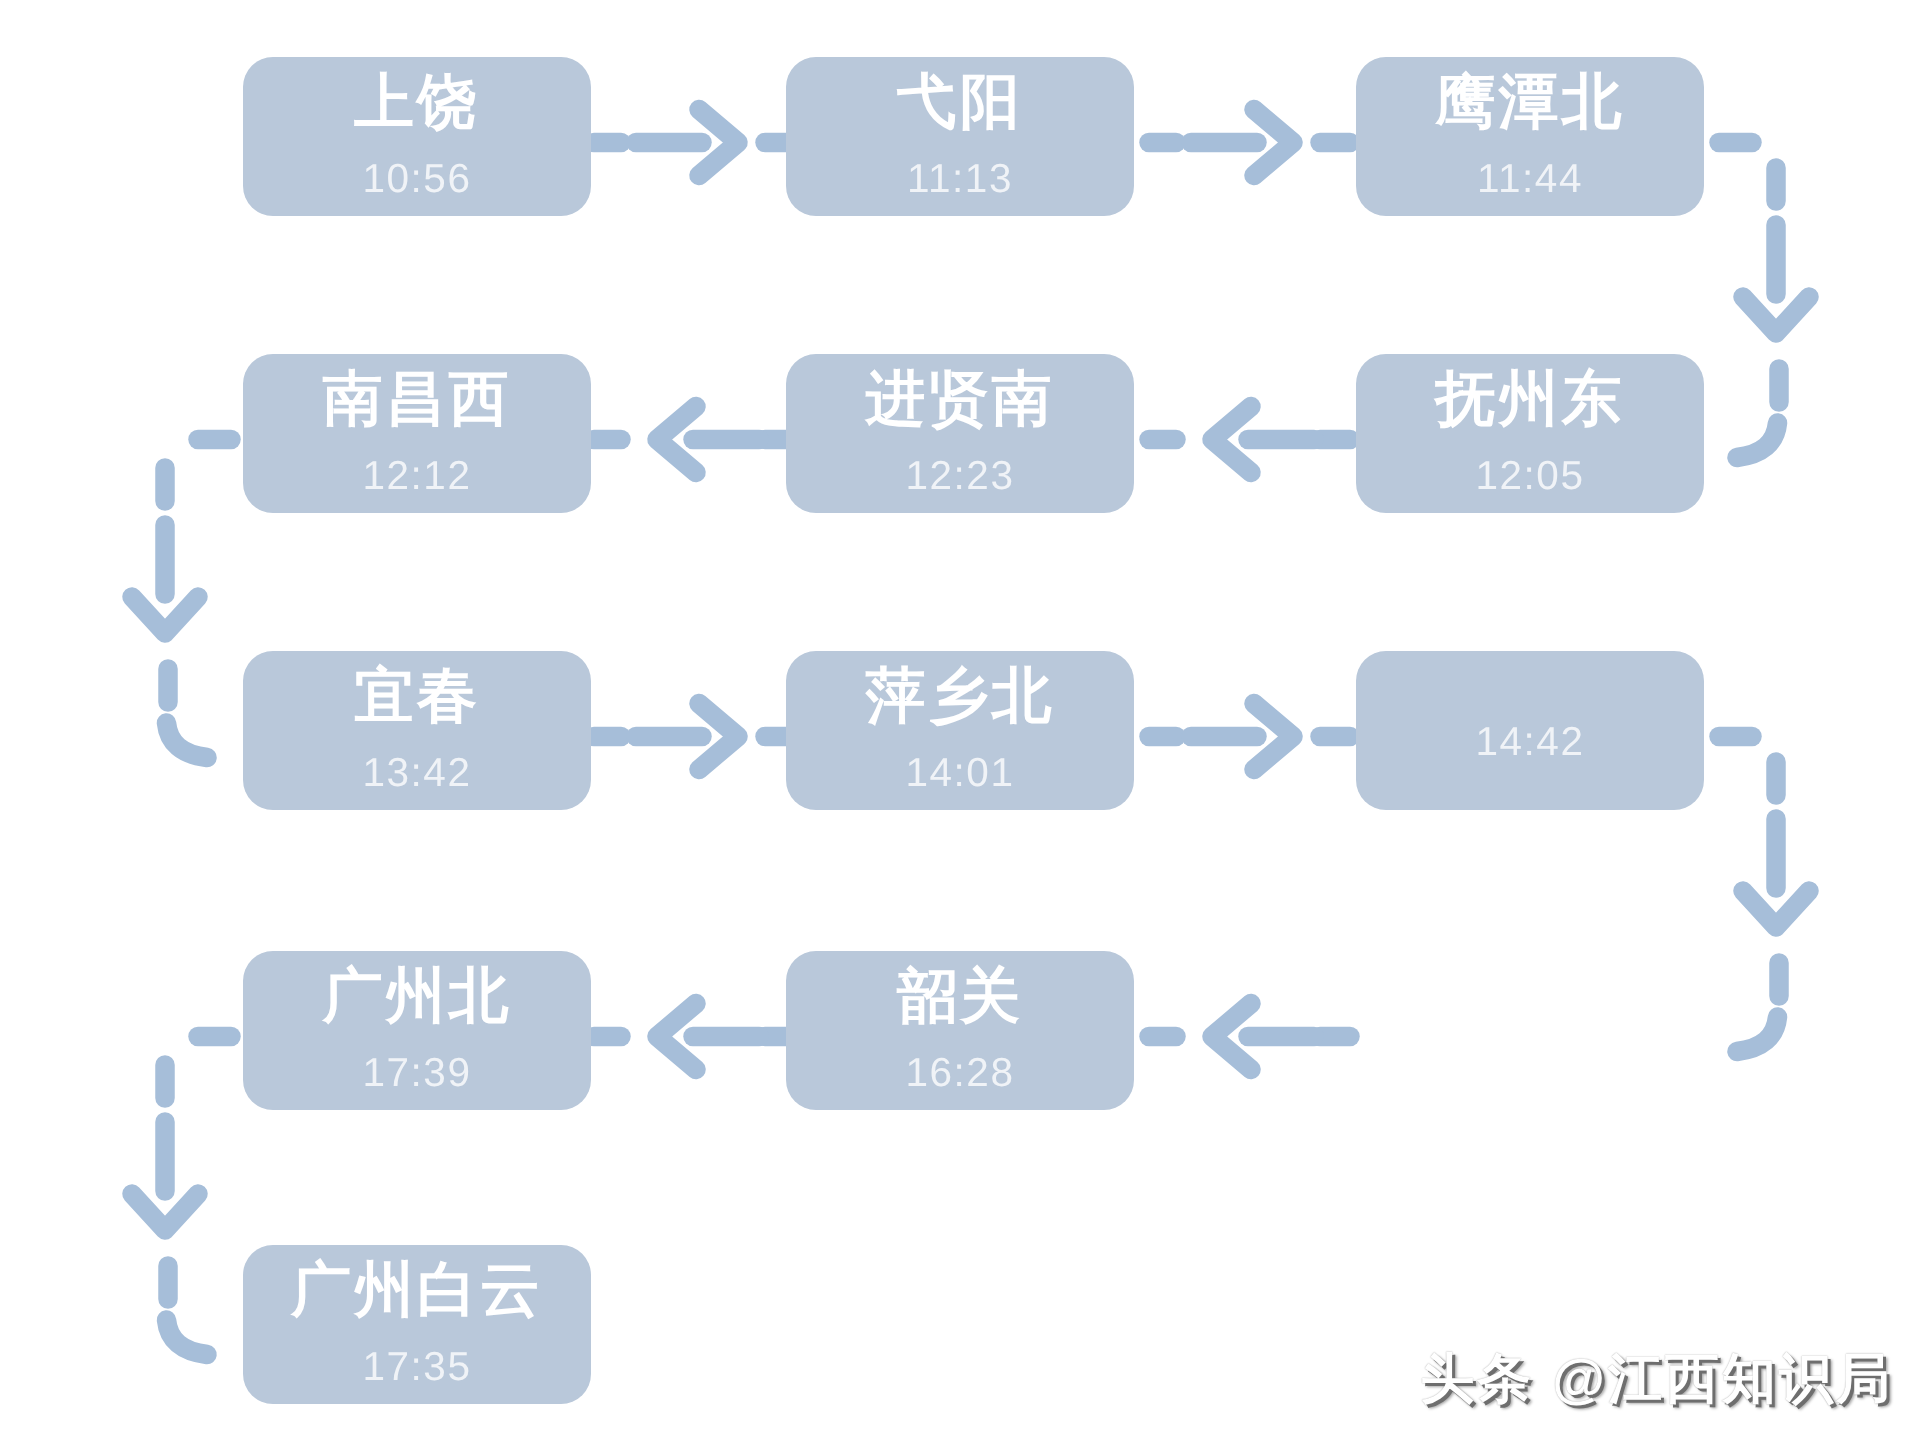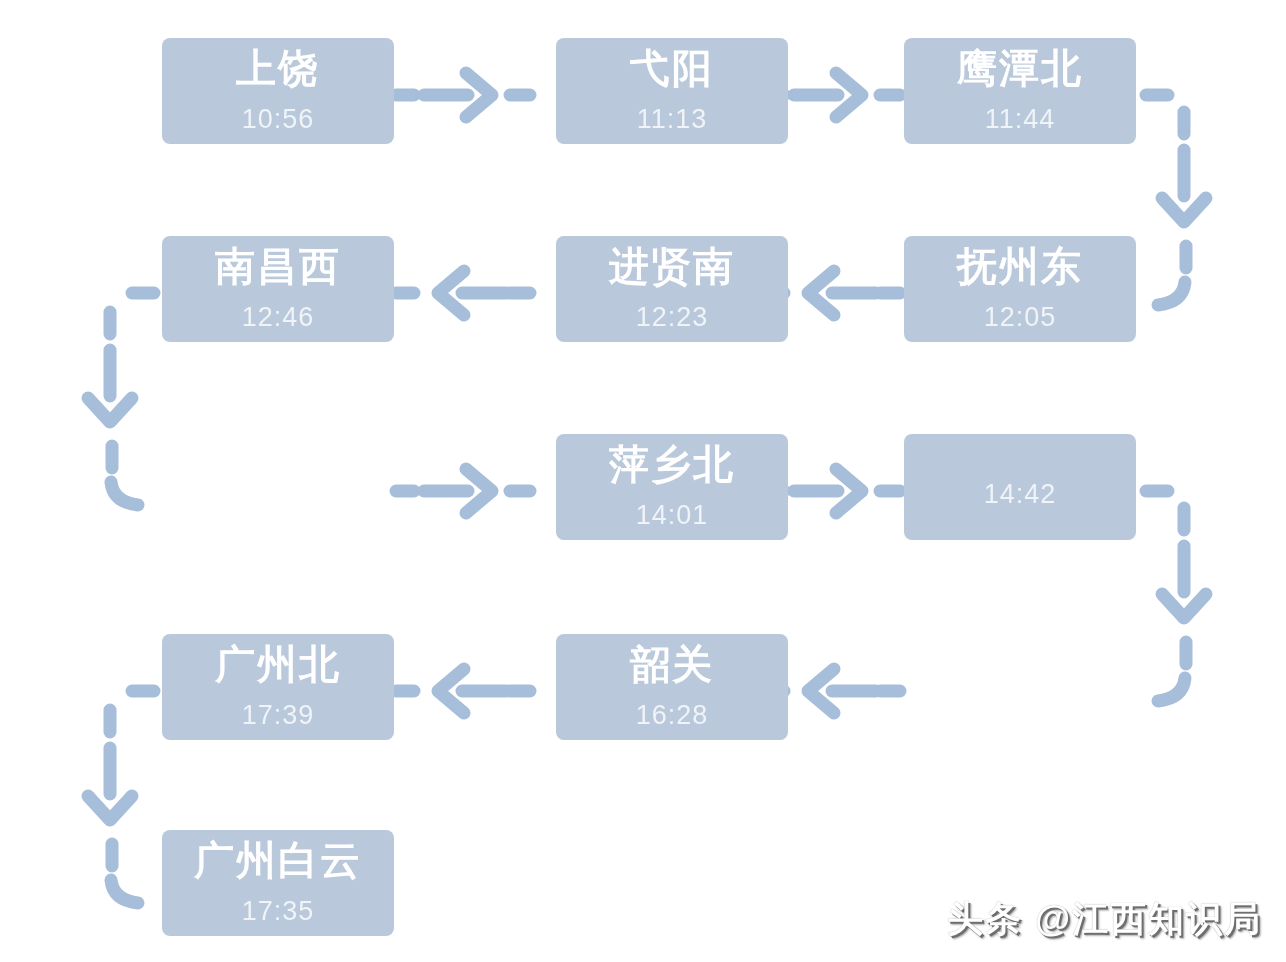"上饶" .station { border-radius: 8px -> 20px }
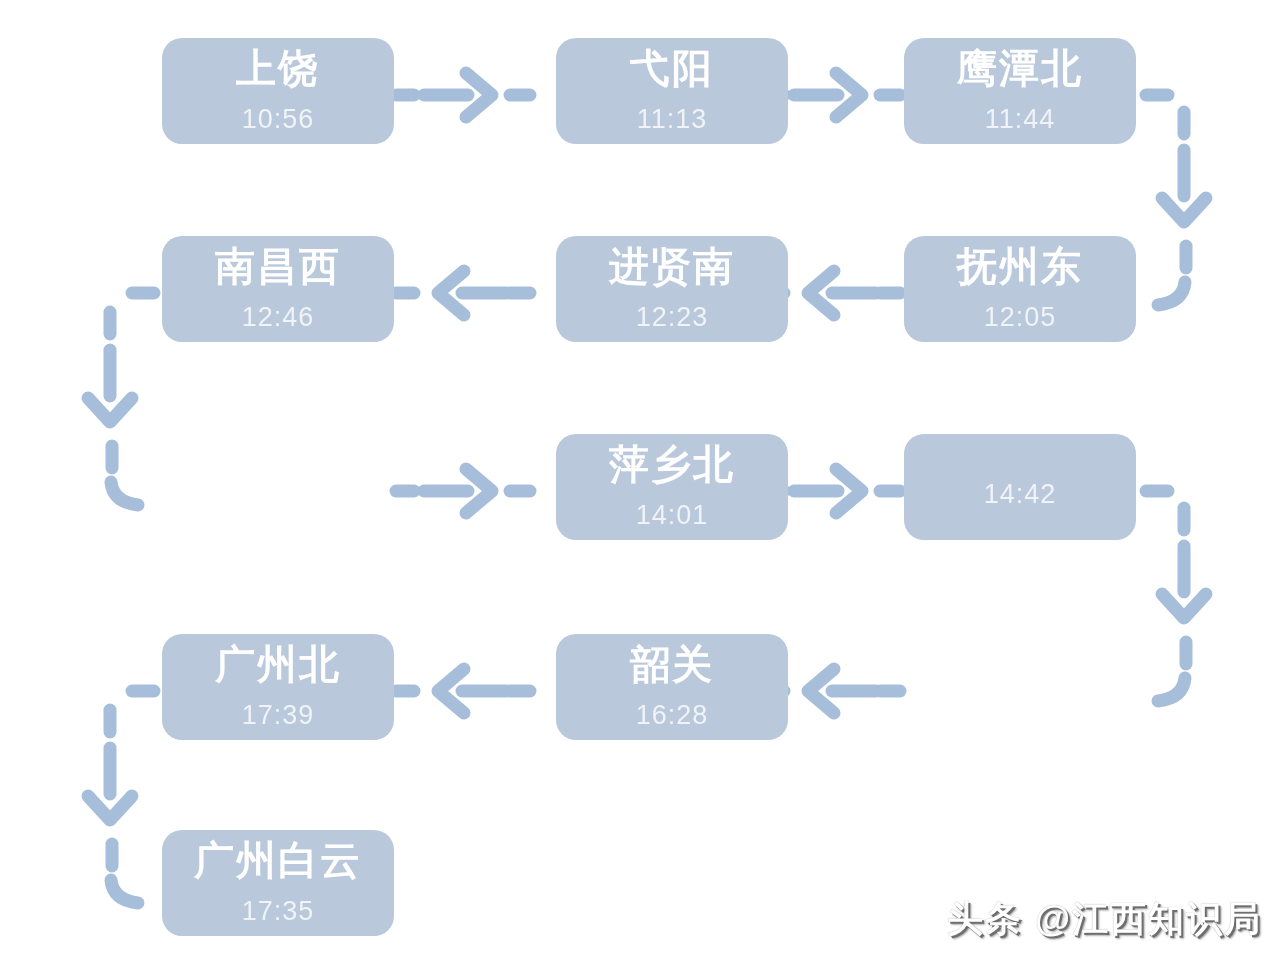"弋阳" .c2 { left: 556px -> 524px }
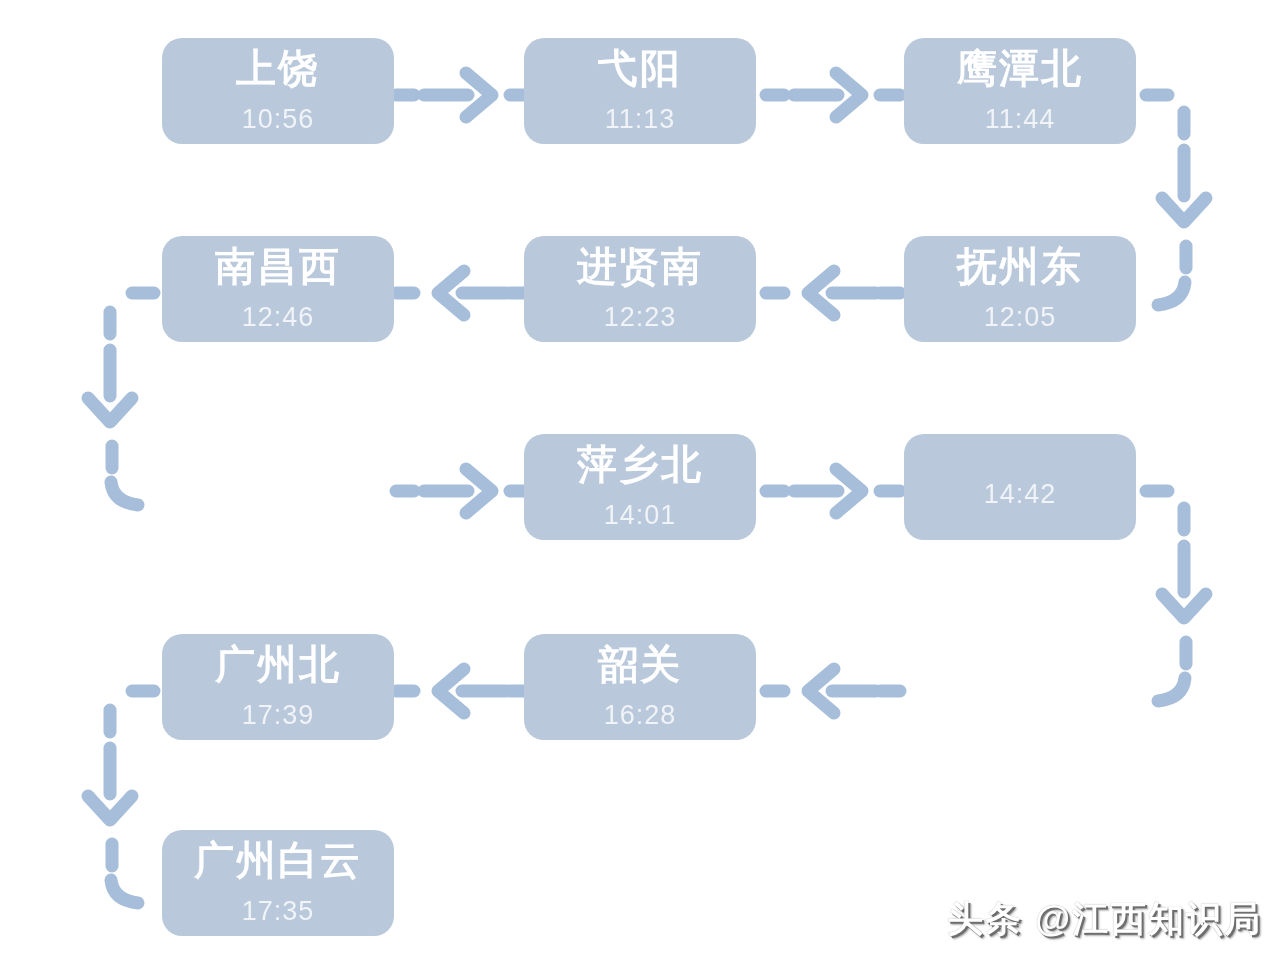"12:46" div.time { text: 12:46 -> 12:12 }
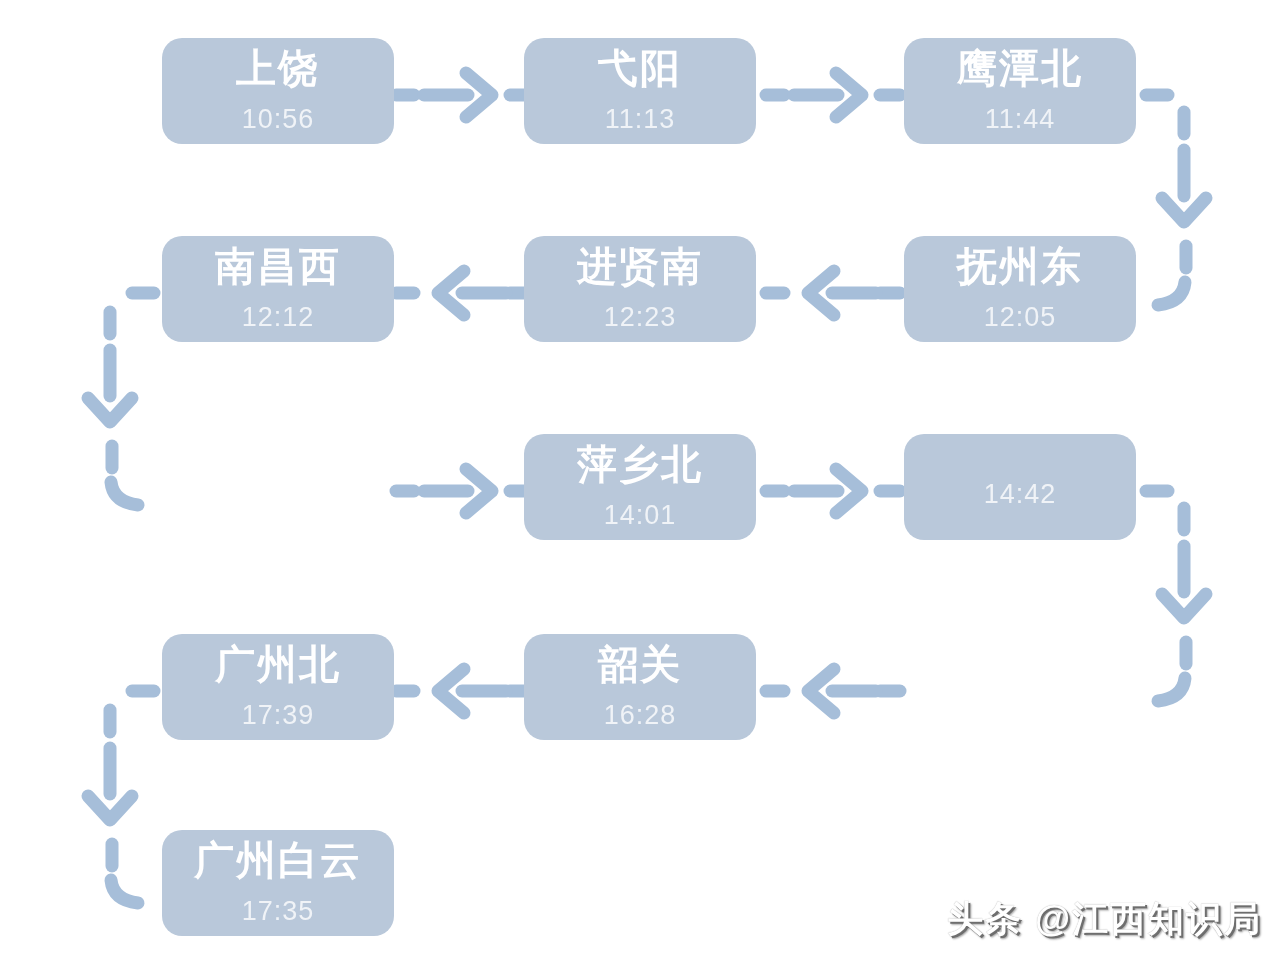"宜春" div.station { html: none -> <div> <div>宜春</div> <div>13:42</div> </div> }
